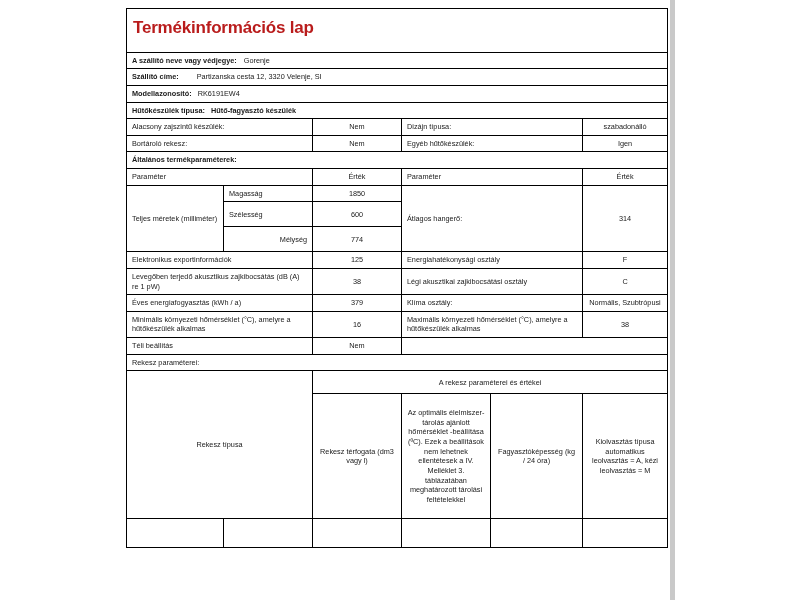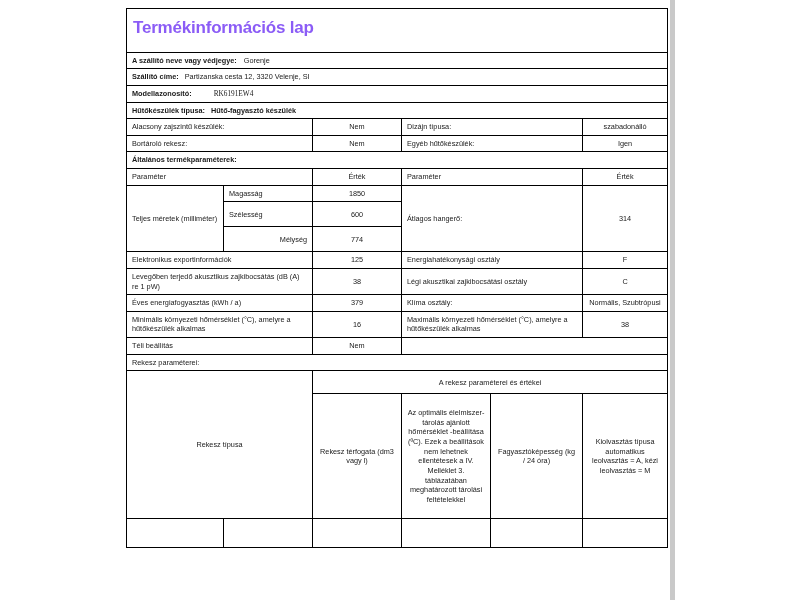"Termékinformációs lap" .title-text { color: #8b5cf6 -> #b91c1c }
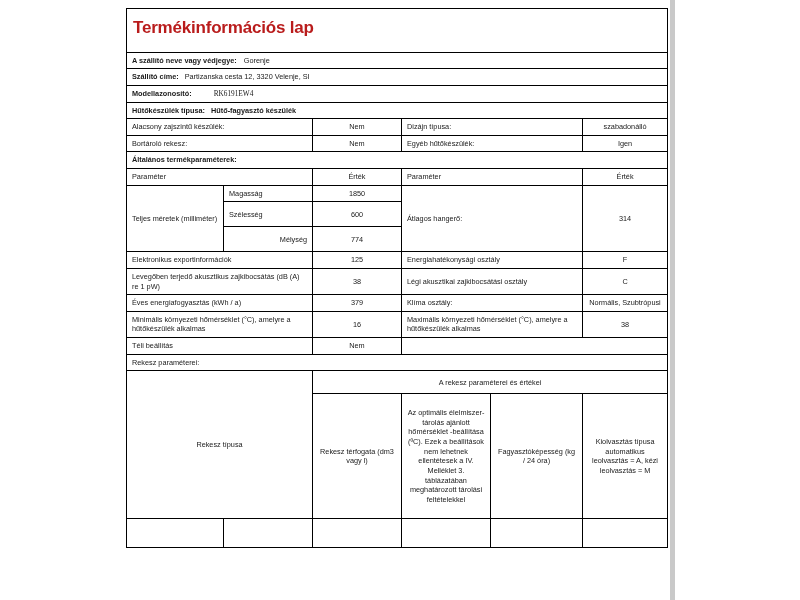"Partizanska cesta 12, 3320 Velenje," span { margin-left: 4px -> 16px }
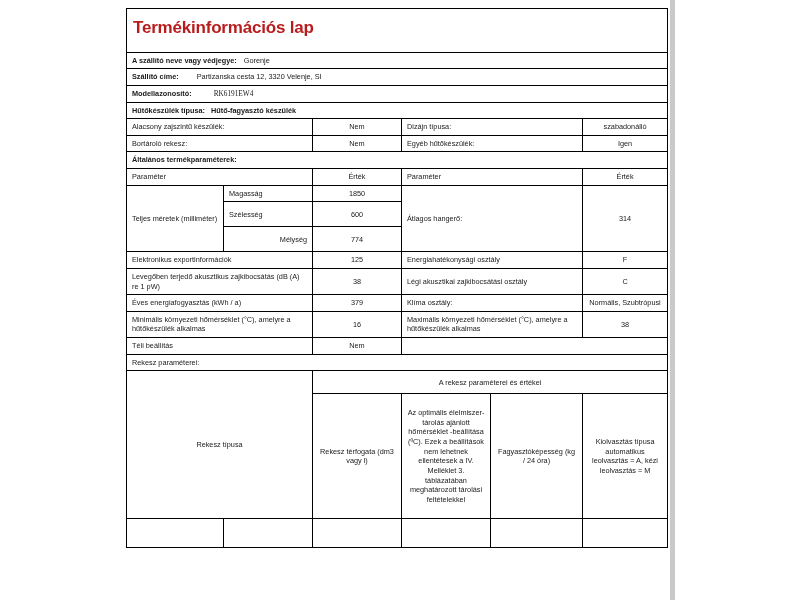"RK6191EW4" span { font-family: Liberation Serif, serif -> none; margin-left: 20px -> 4px }
